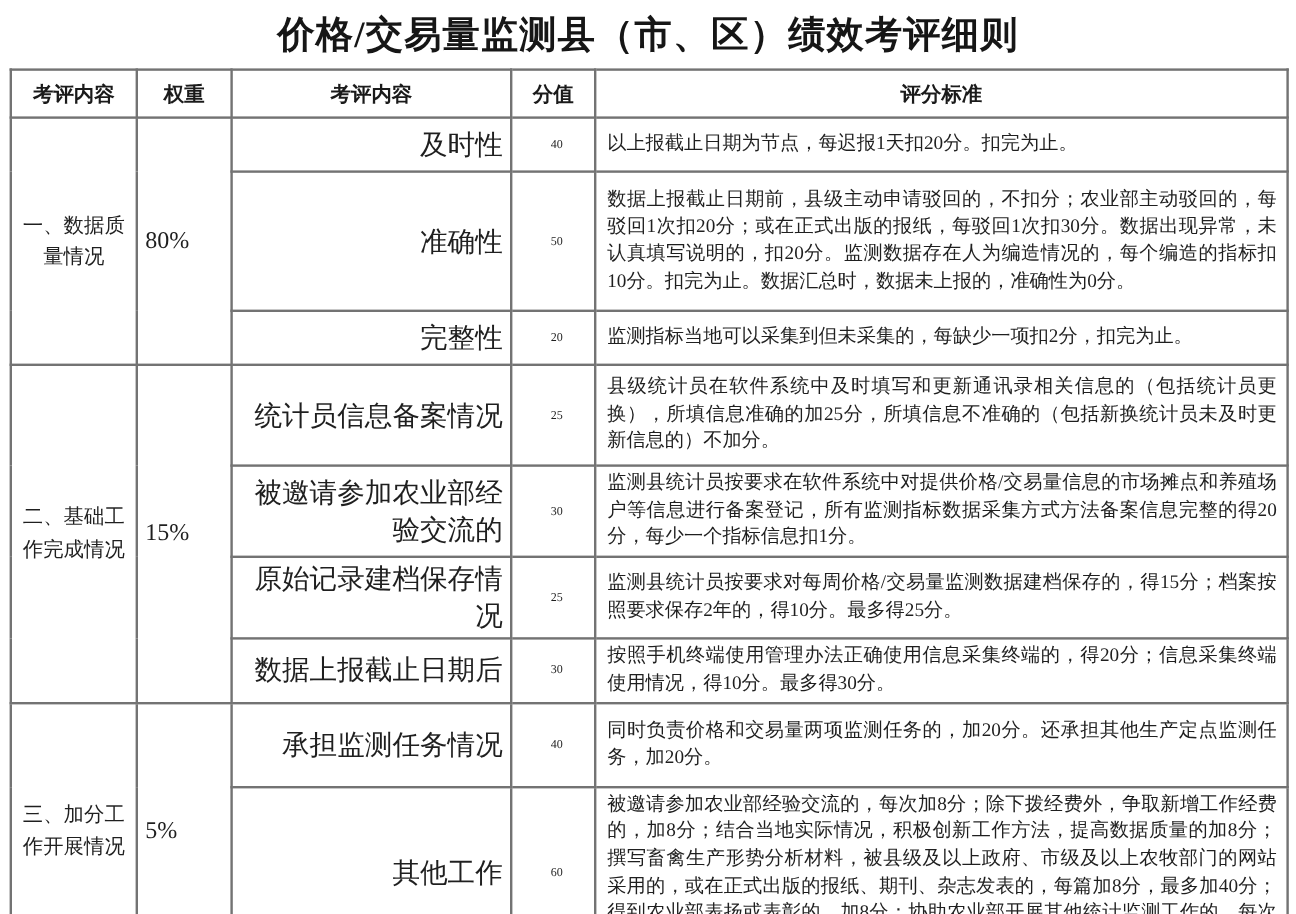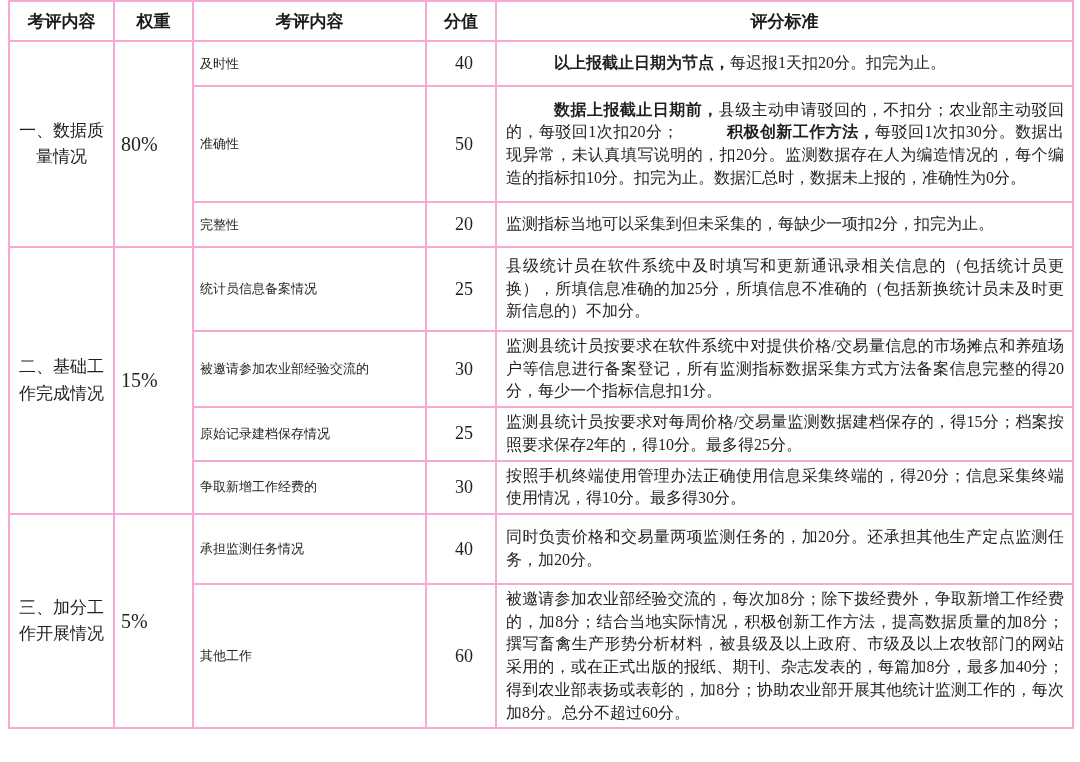"价格/交易量监测县（市、区）绩效考评细则" h1.title { html: none -> <h1>价格/交易量监测县（市、区）绩效考评细则</h1> }
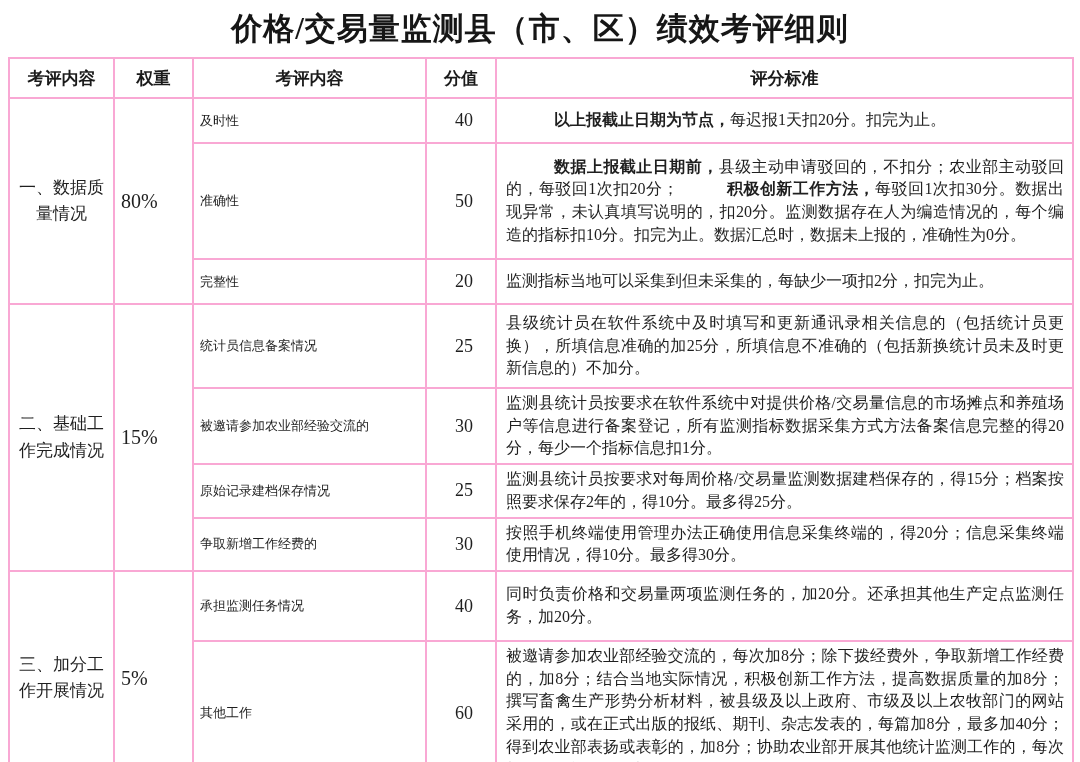"考评内容" .eval th, .eval td { border: 2px solid #f9a8d4 -> 2px solid #737373 }
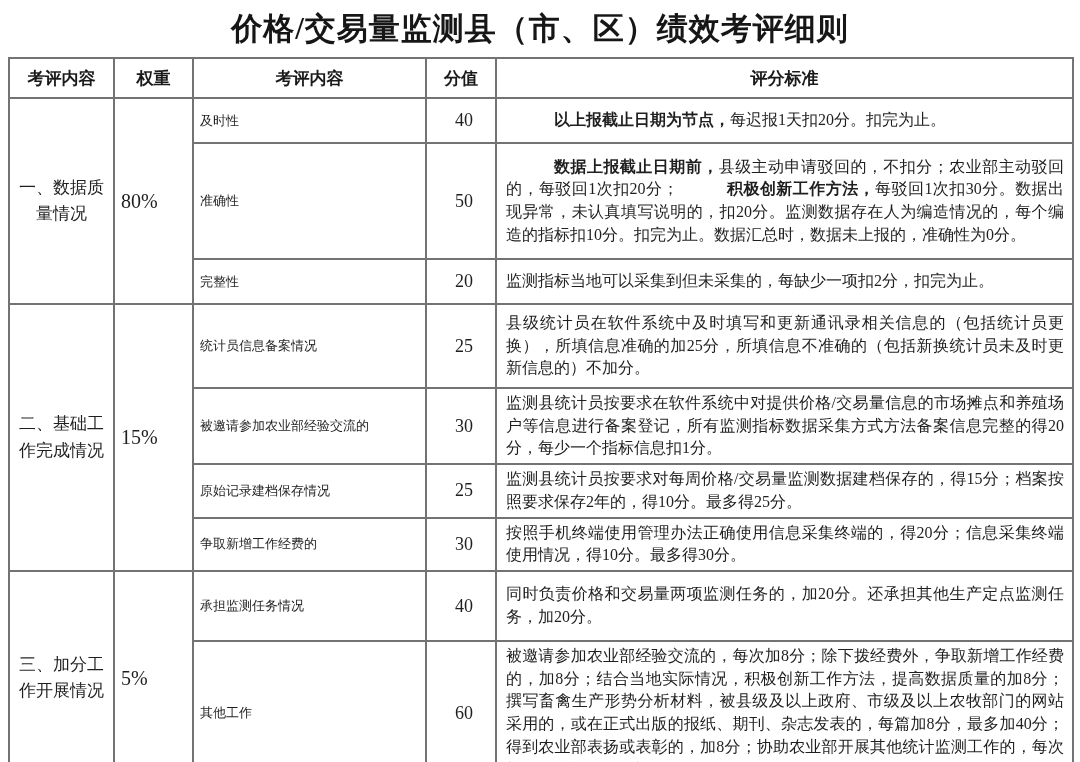"及时性" td.item { font-size: 13px -> 23px; text-align: left -> right }
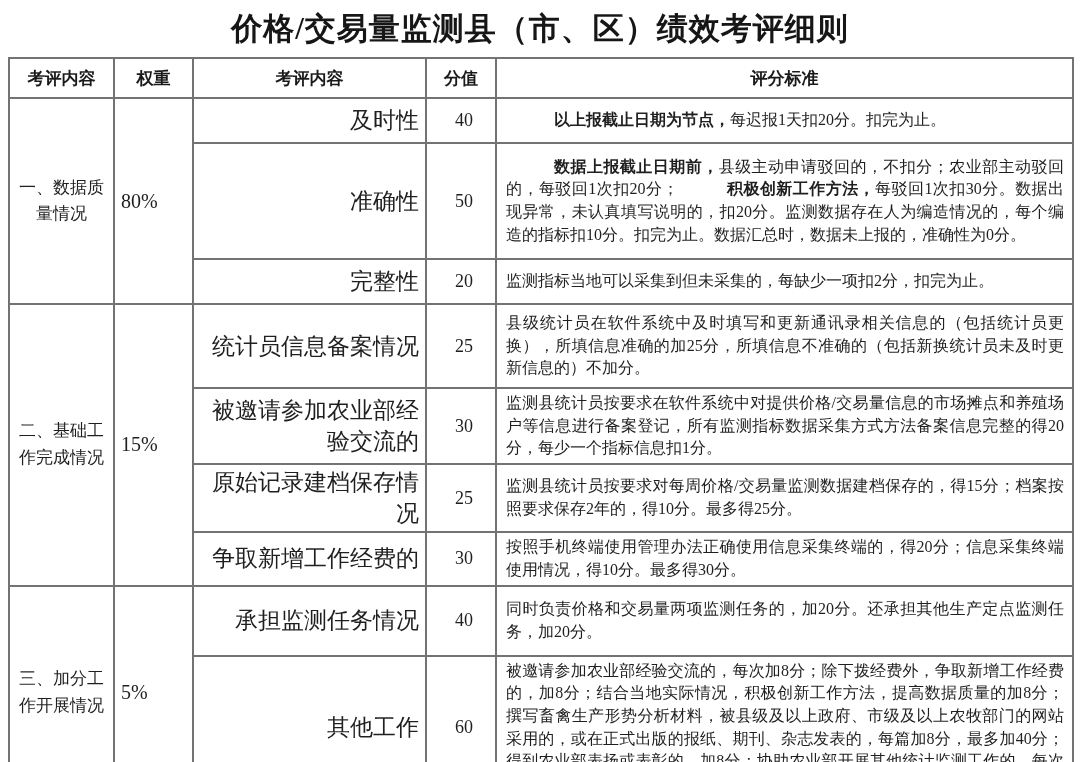"40" td.score { font-size: 18px -> 10px }
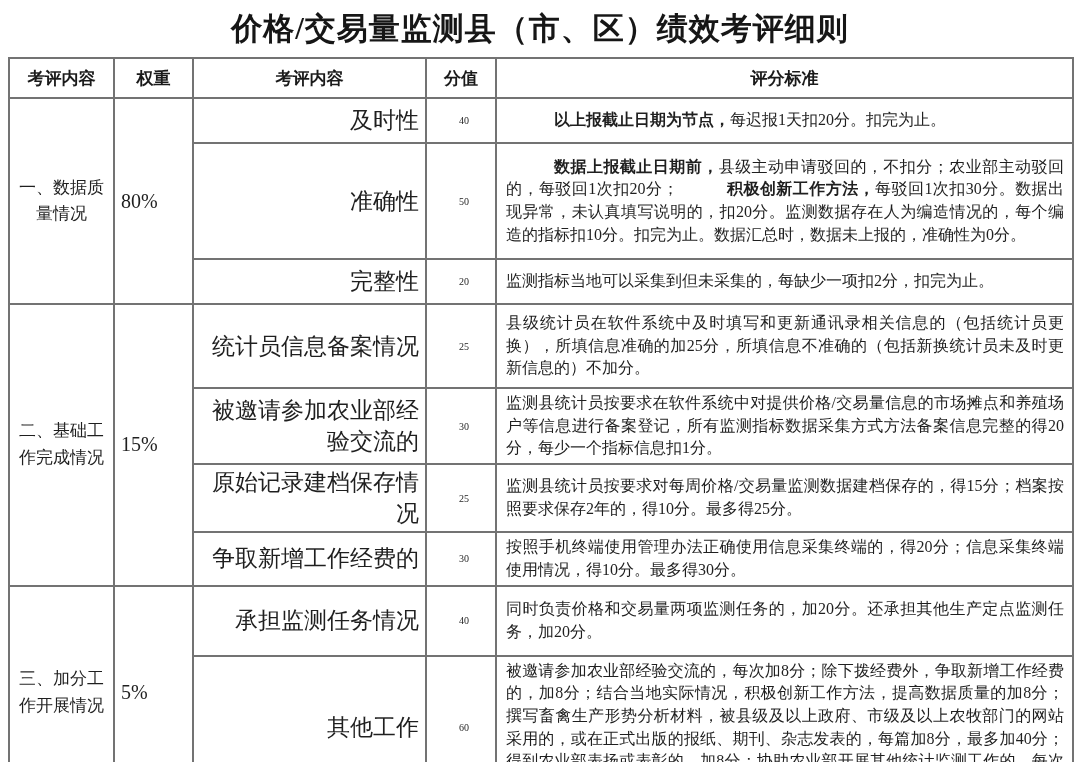"以上报截止日期为节点，" td.crit .b { font-weight: bold -> normal; margin-left: 48px -> none }
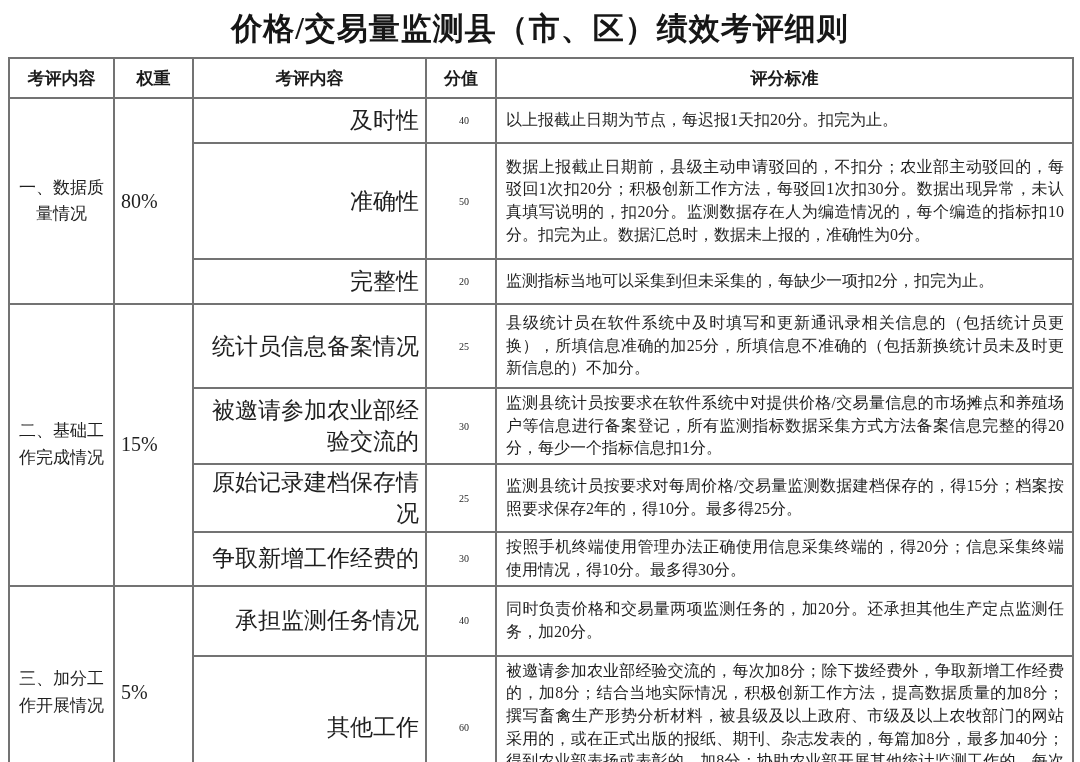"积极创新工作方法，" span.b { text: 积极创新工作方法 -> 或在正式出版的报纸 }
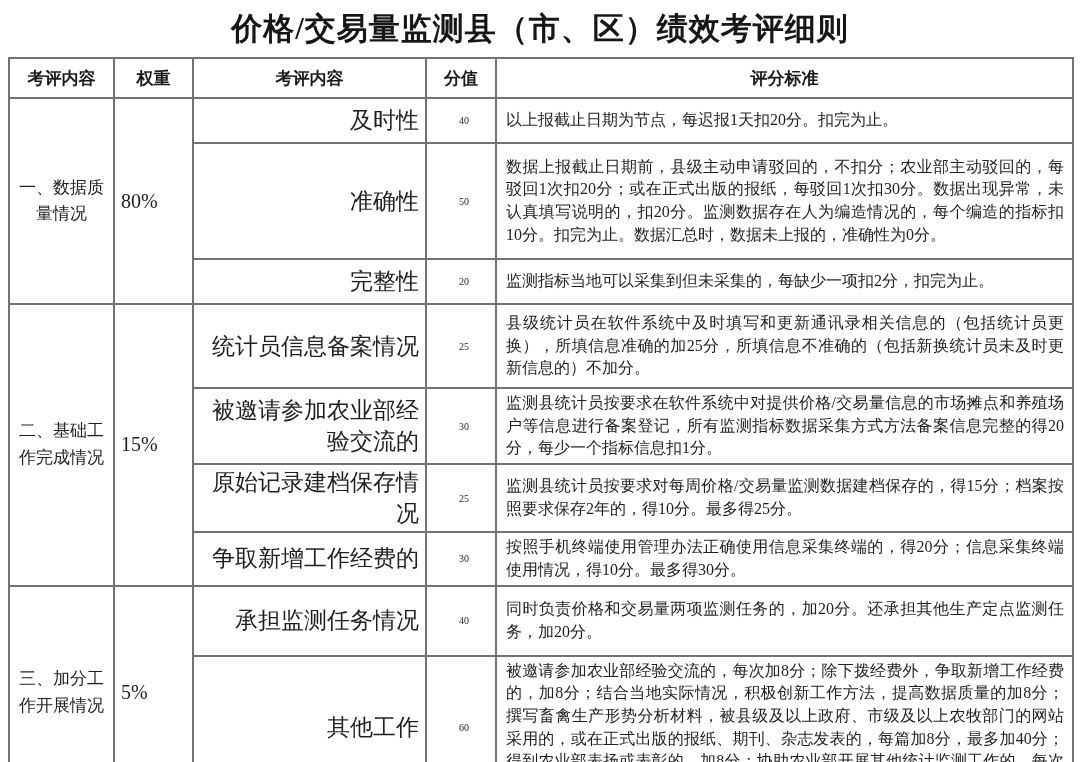"争取新增工作经费的" td.item { text: 争取新增工作经费的 -> 数据上报截止日期后 }
